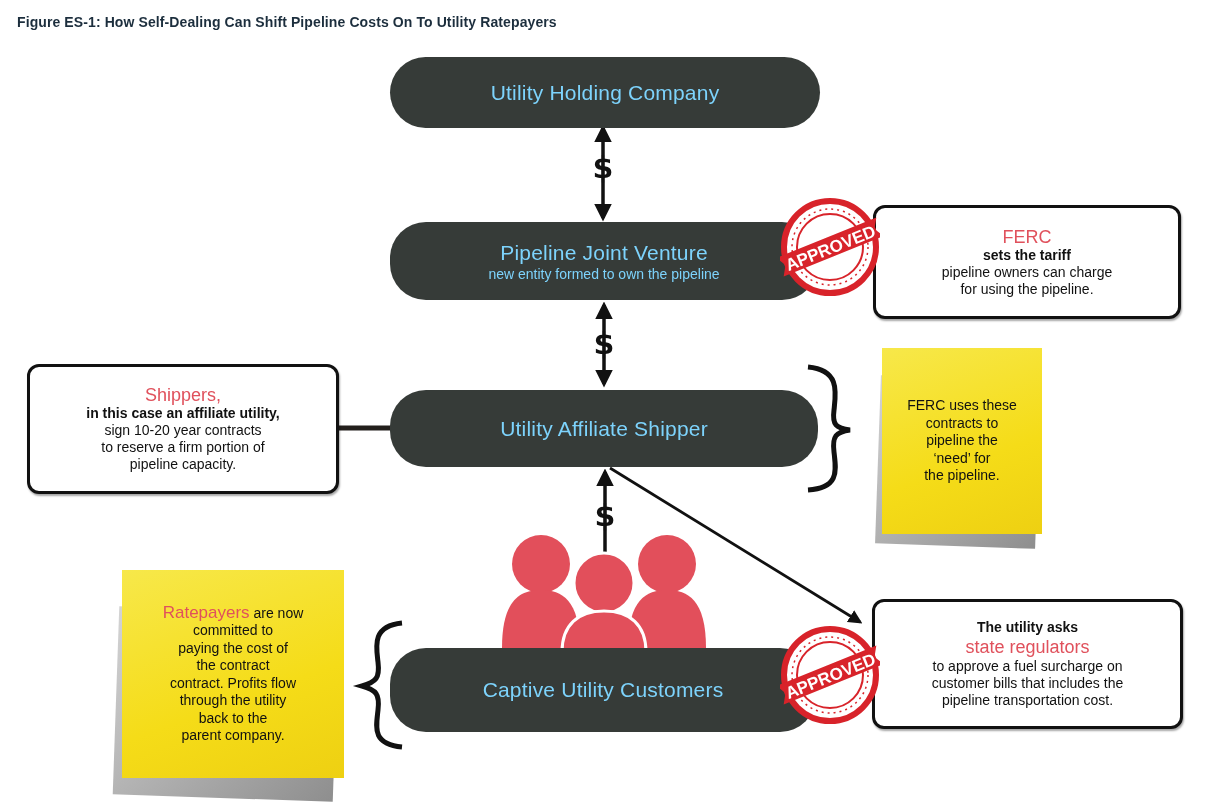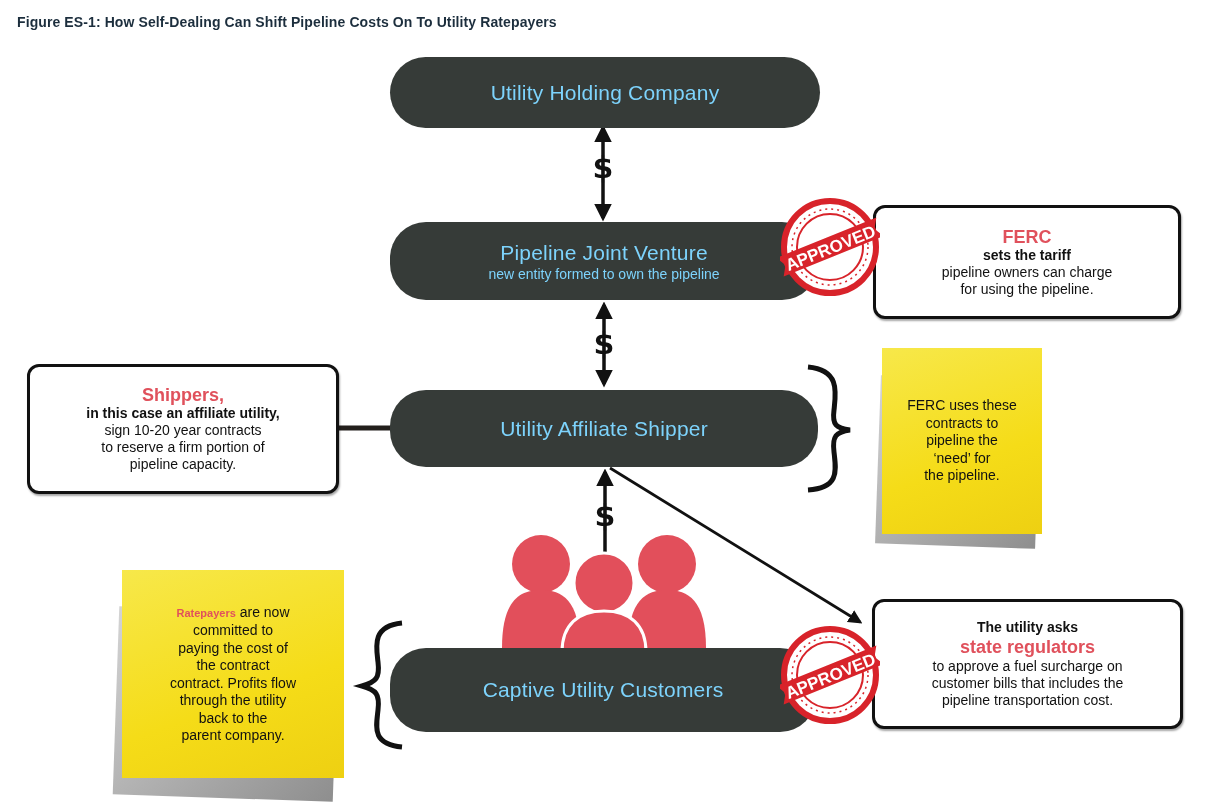"FERC" .red { font-weight: bold -> normal }
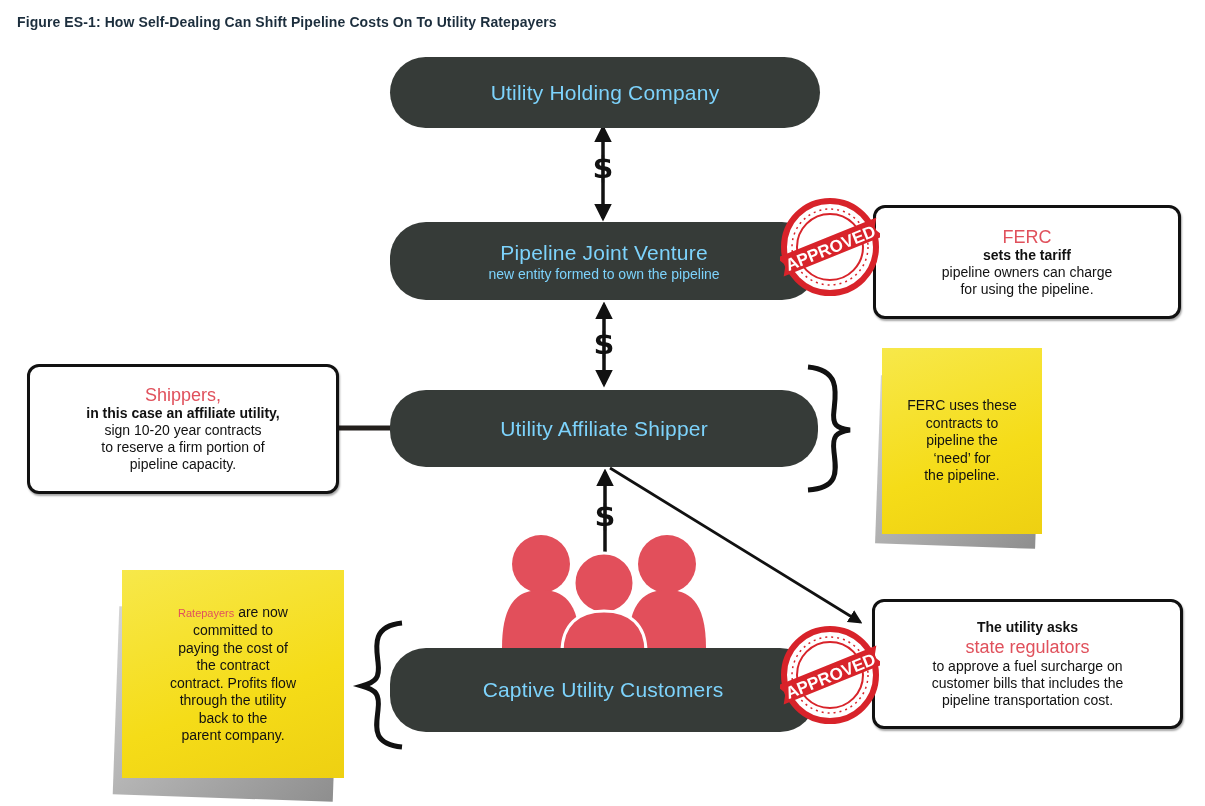"Ratepayers" span.red { font-size: 11px -> 17px }
